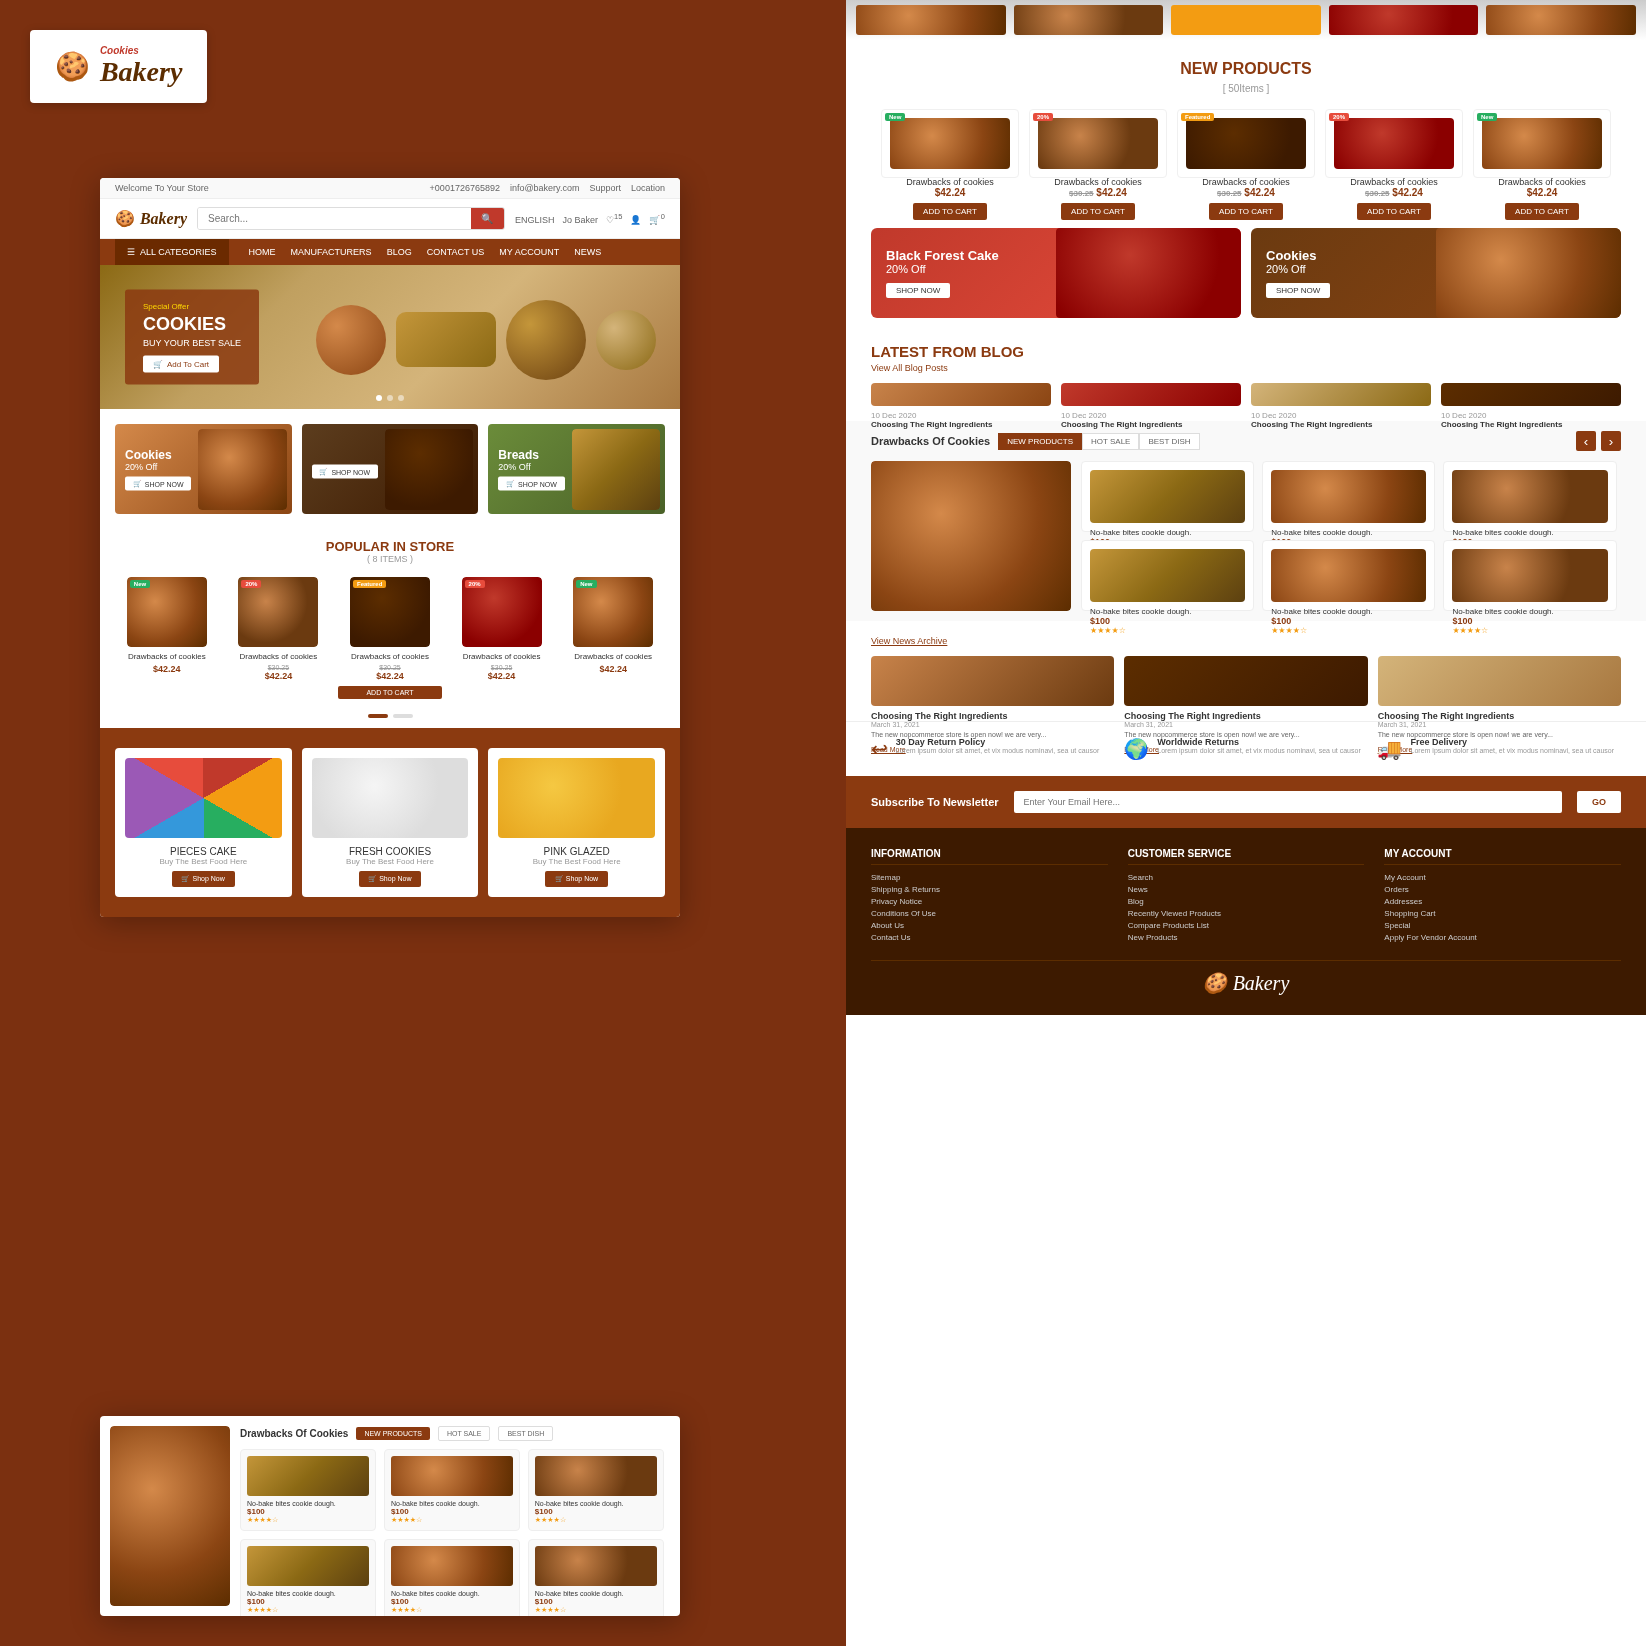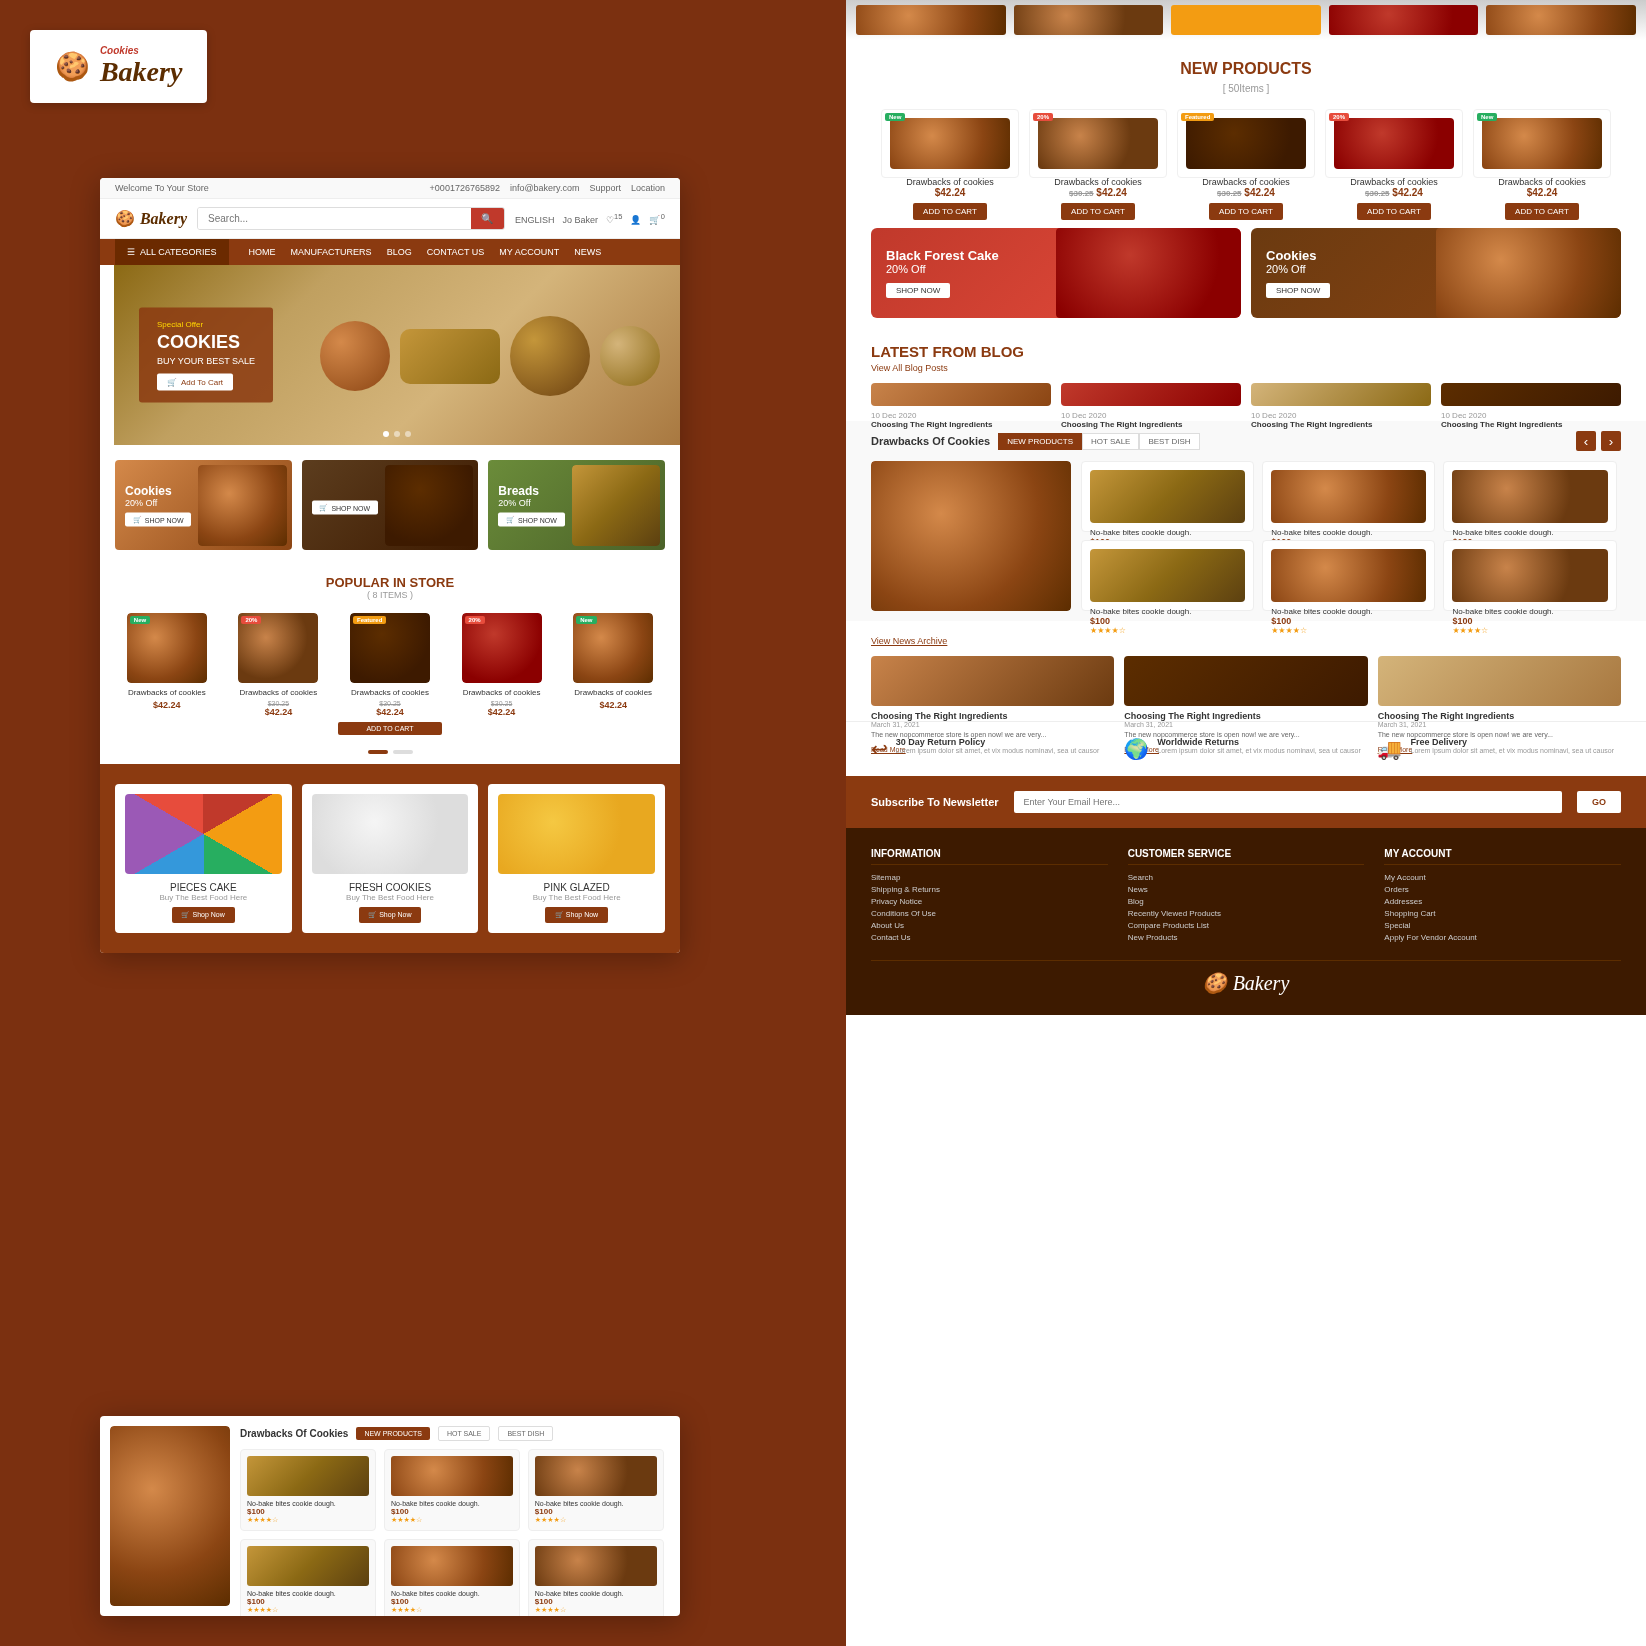"Special Offer" .hero-slider { height: 180px -> 144px; margin-left: 14px -> none }
